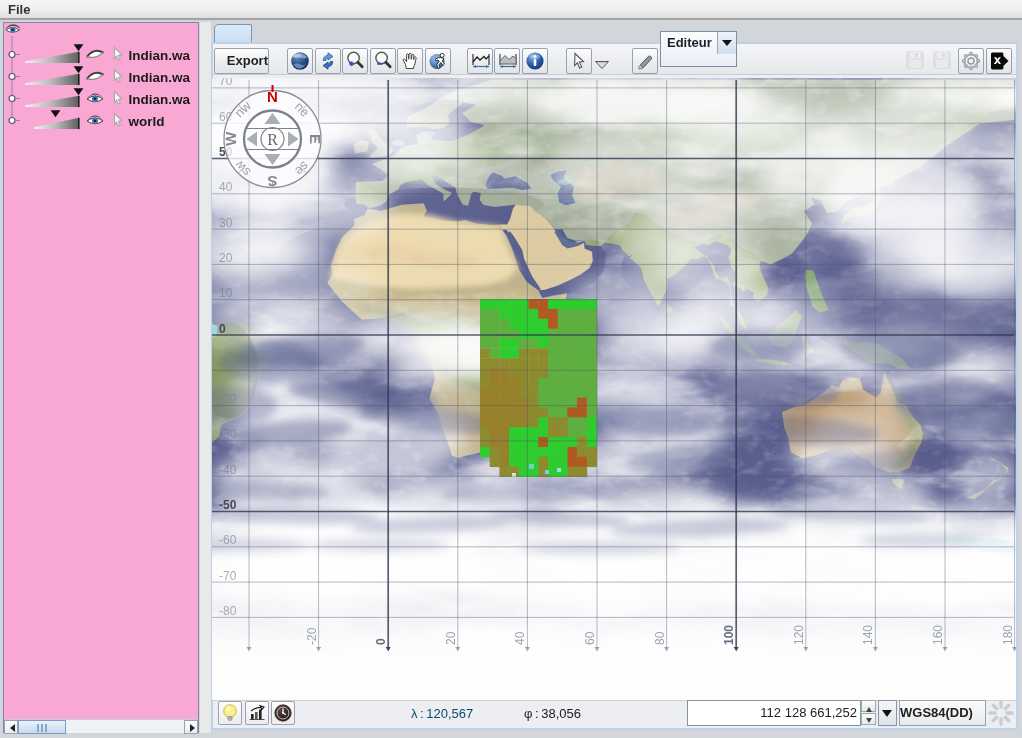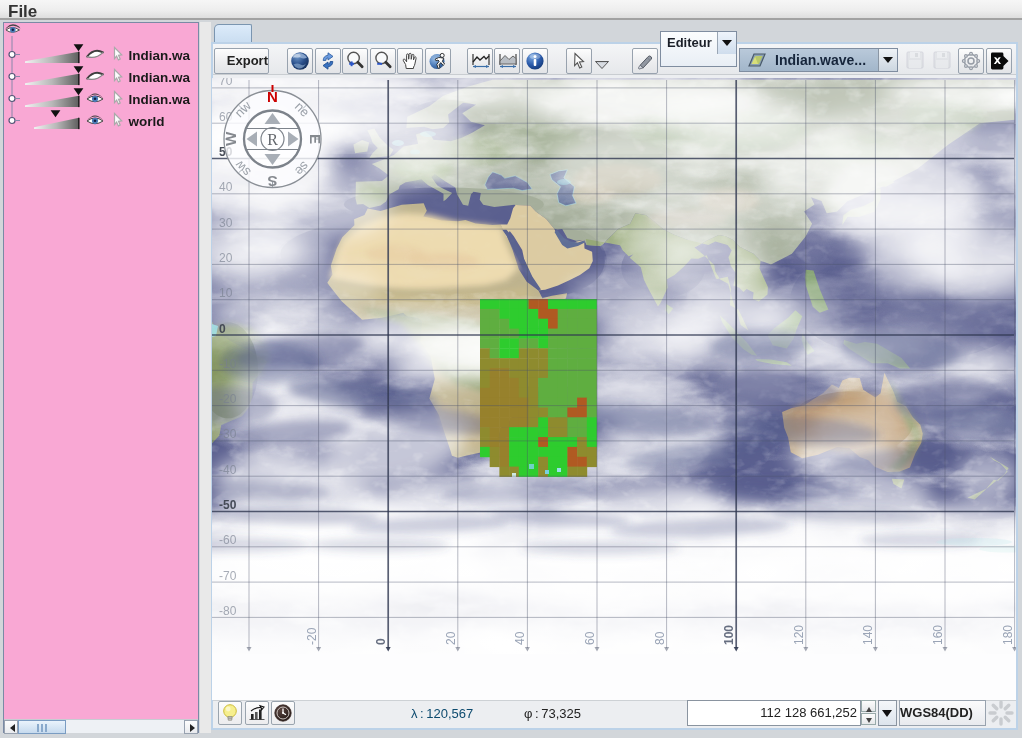"File" .menubar span { font-size: 17px -> 13px }
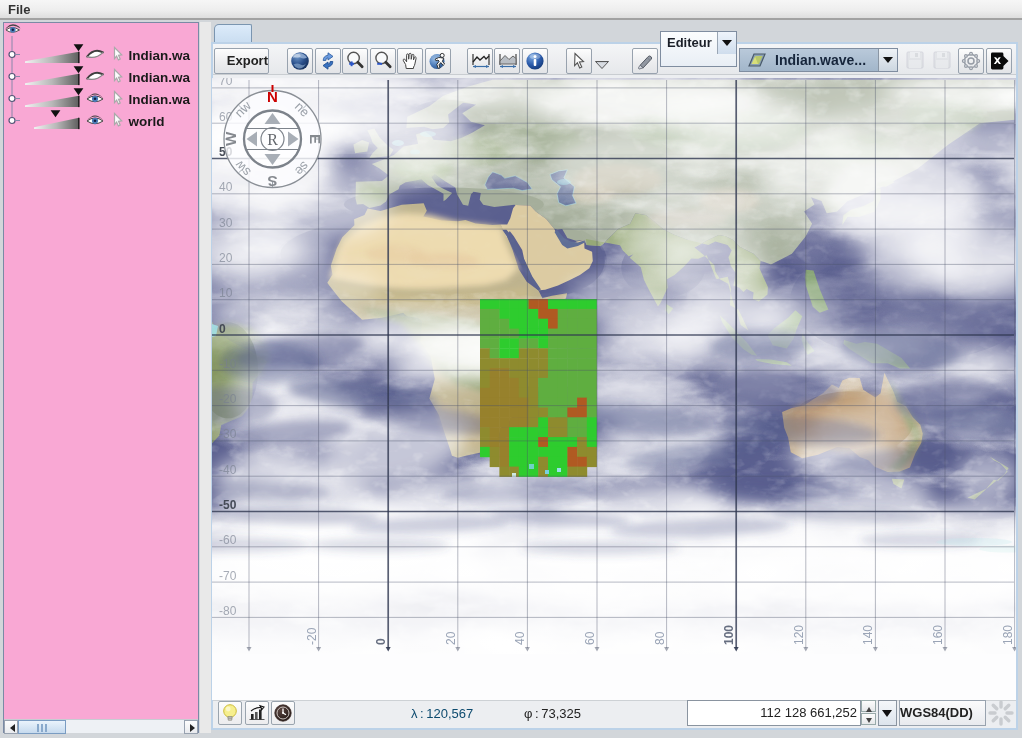"Indian.wave..." div { html: <div> <div><svg> <path></path> <path></path> <path></path> </svg></div> <span>Indian.wave...</span> <div> <div></div> </div> </div> -> none }
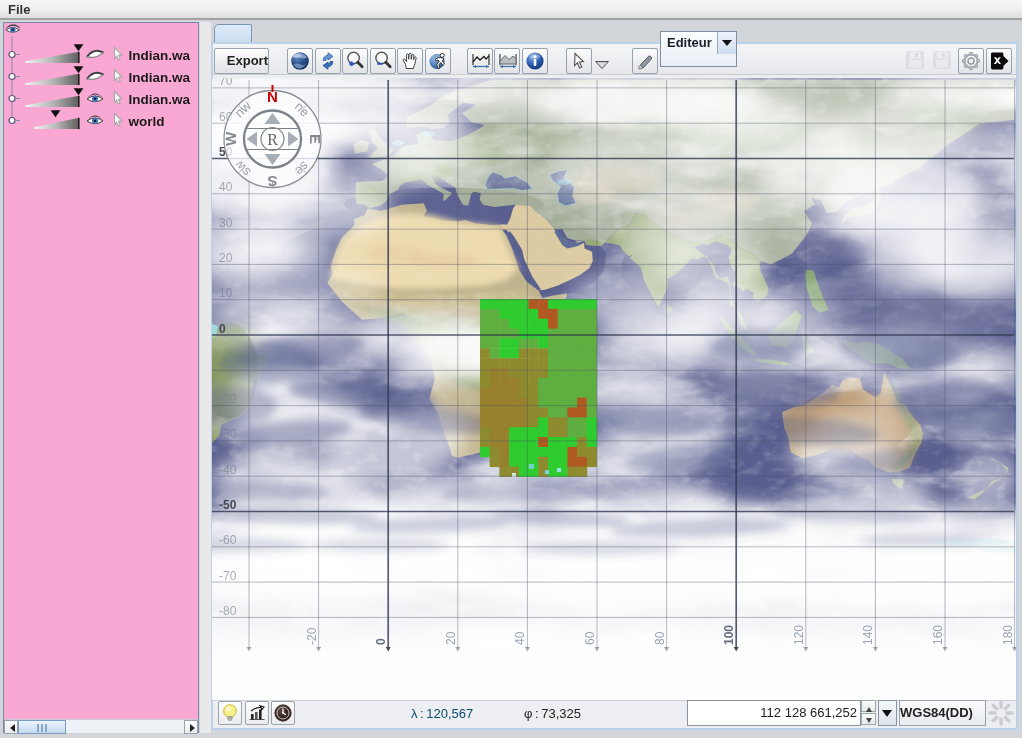"φ : 73,325" div { text: 73,325 -> 38,056 }
